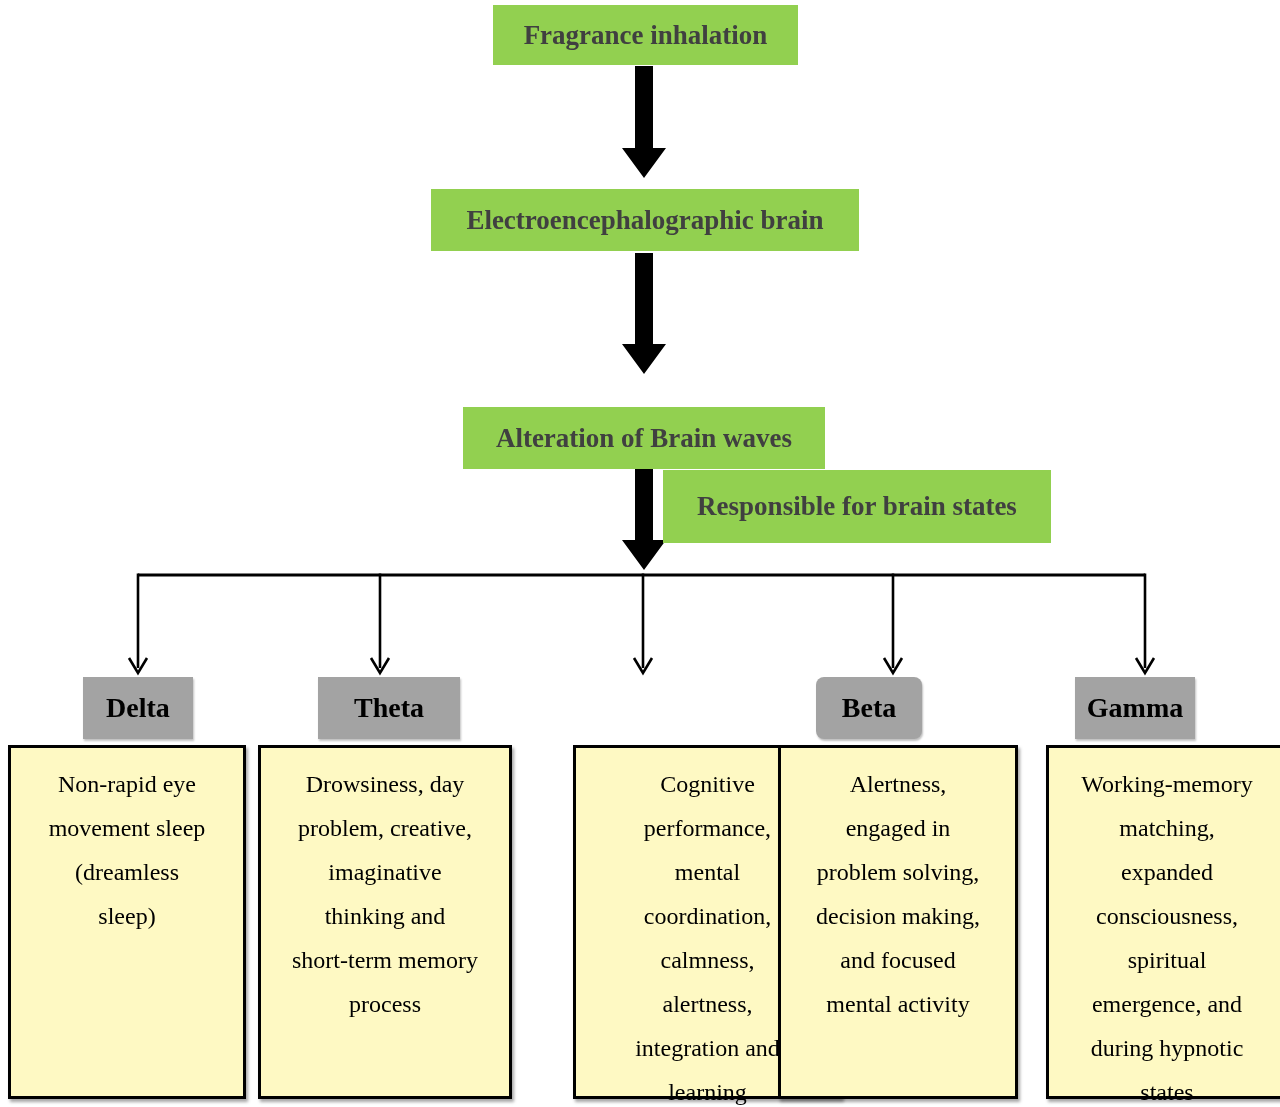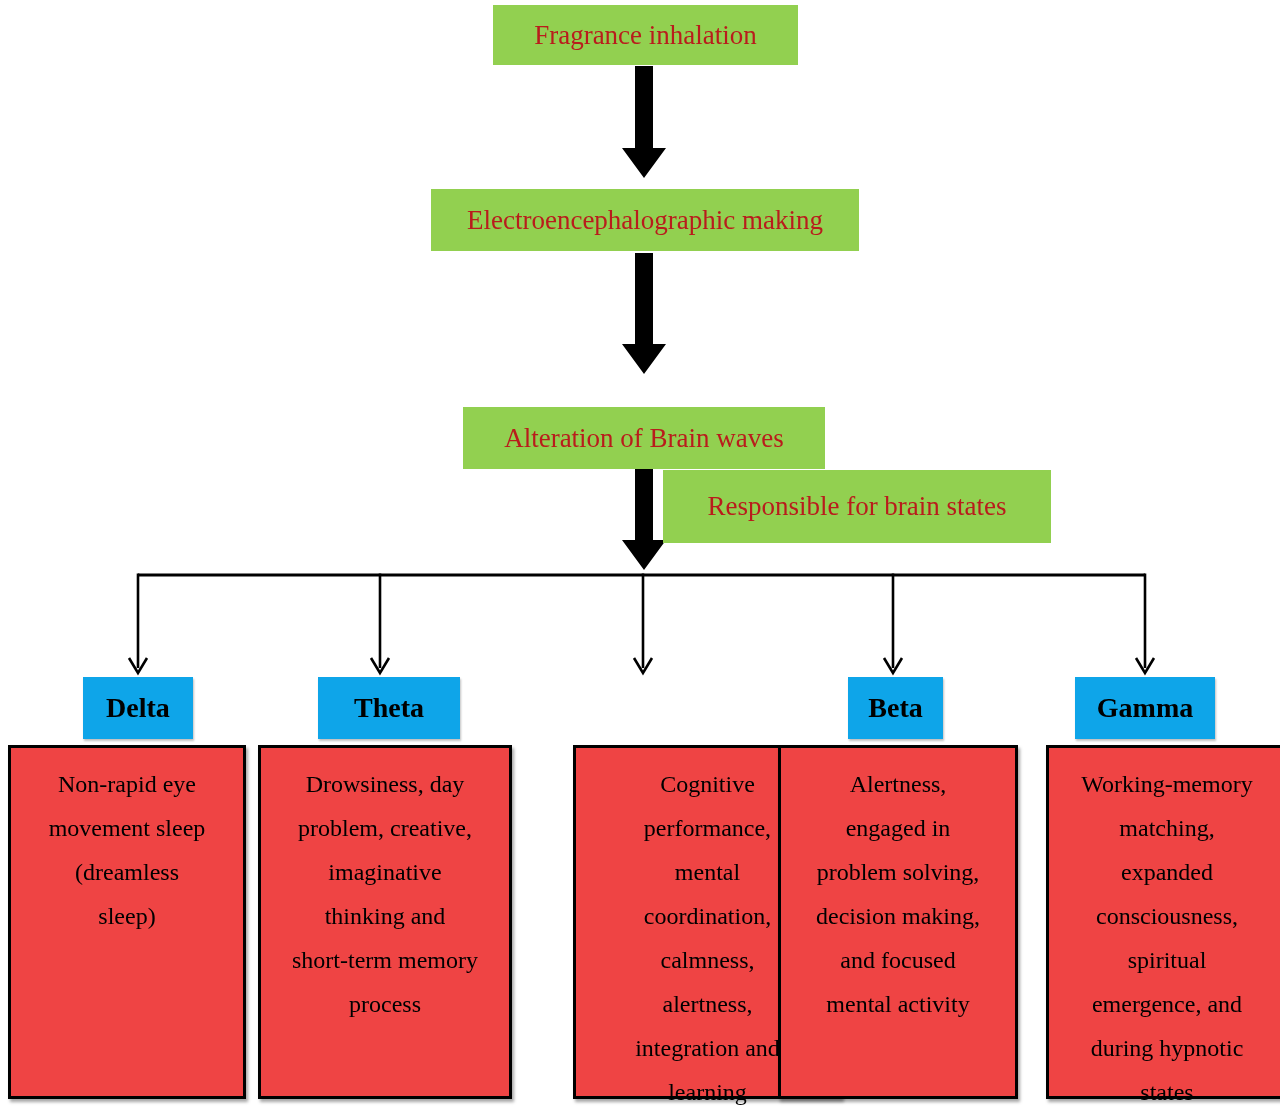"Fragrance inhalation" .gbox { color: #b91c1c -> #404040; font-weight: normal -> bold }
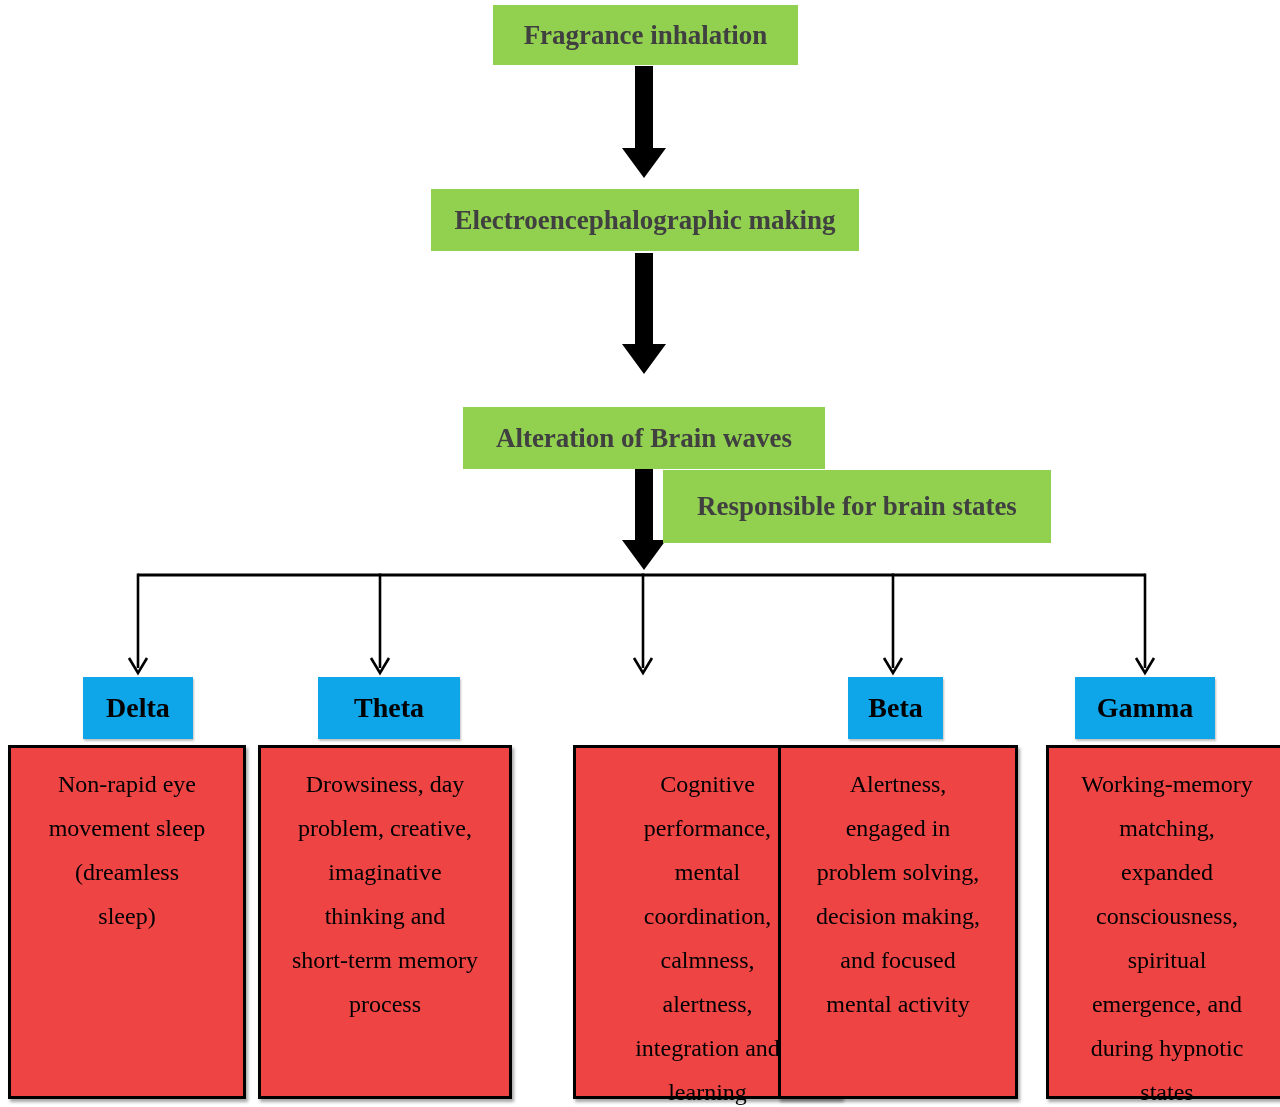"Electroencephalographic making" span { text: making -> brain }
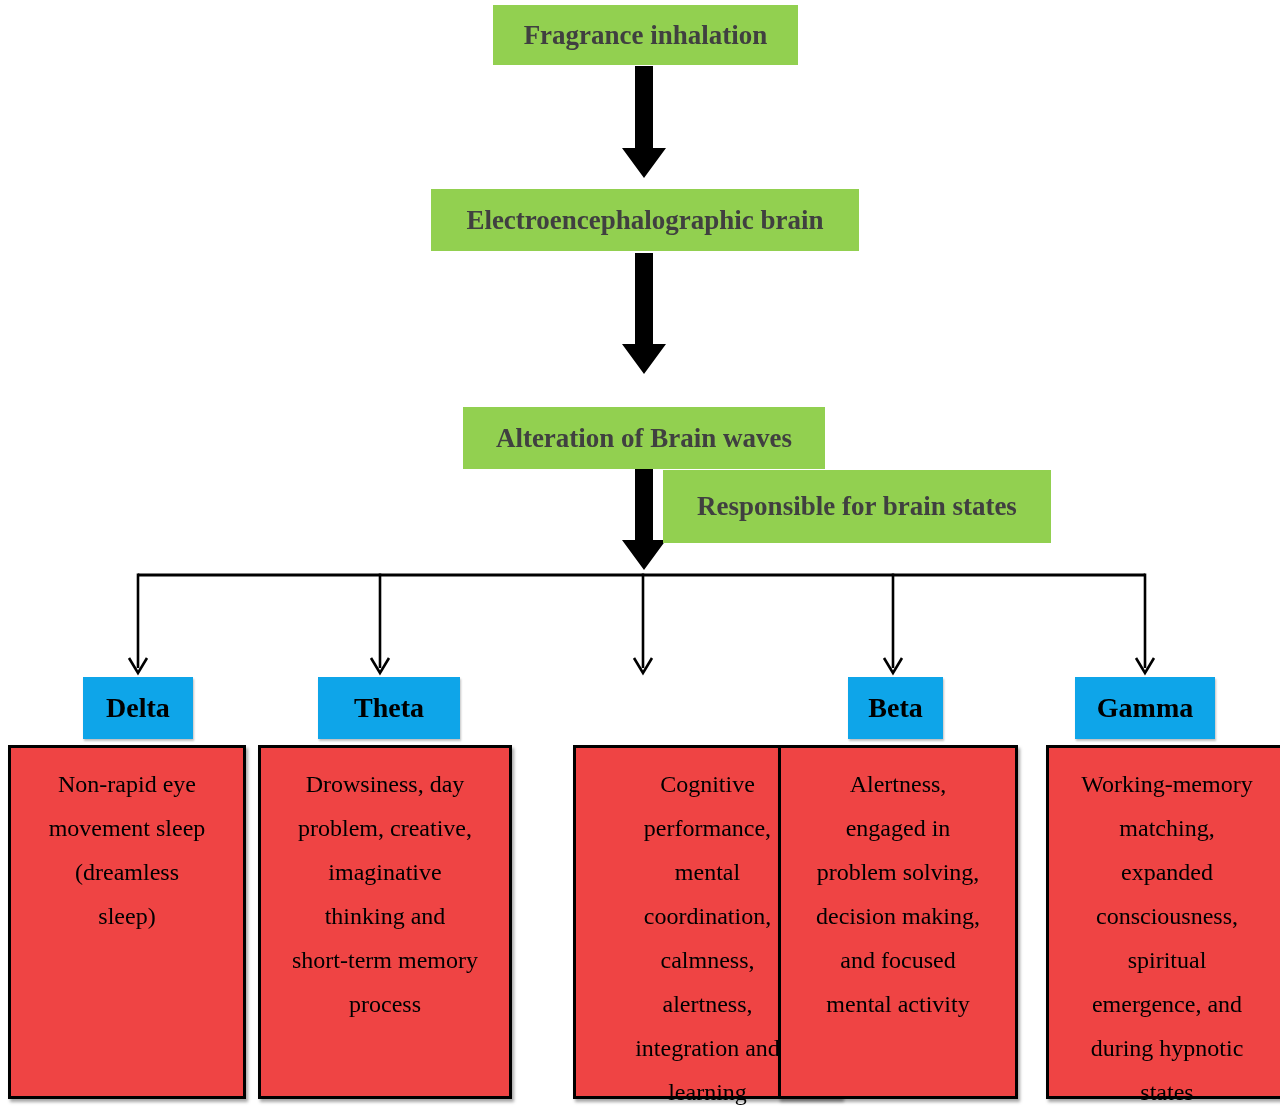"Delta" .bbox { background: #0ea5e9 -> #a3a3a3 }
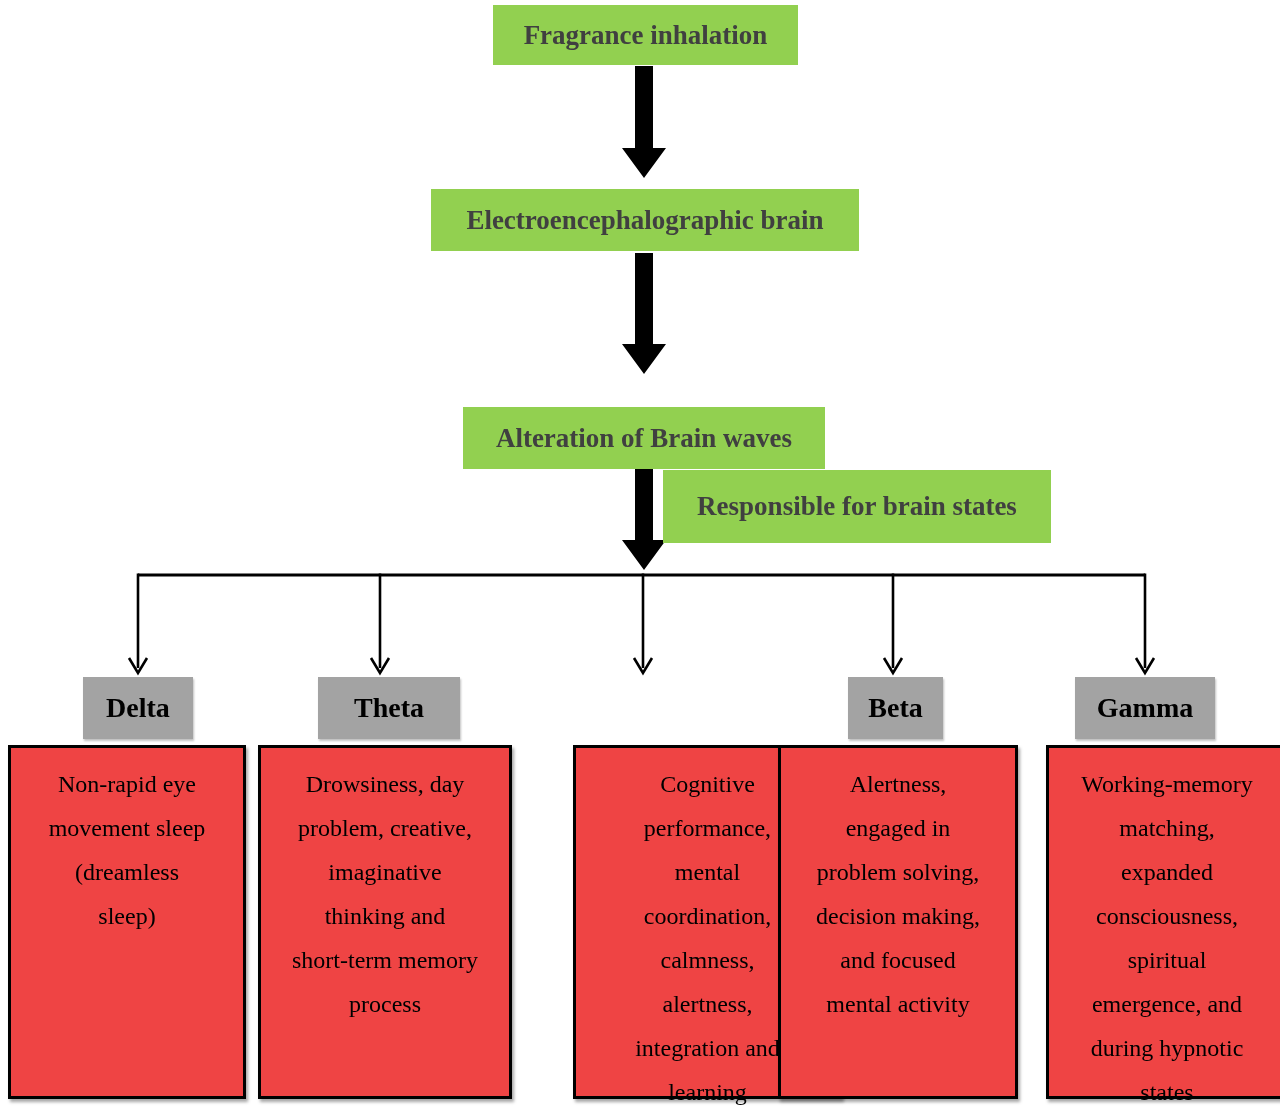"Beta" .w3 { border-radius: none -> 8px; left: 848px -> 816px; width: 95px -> 106px }
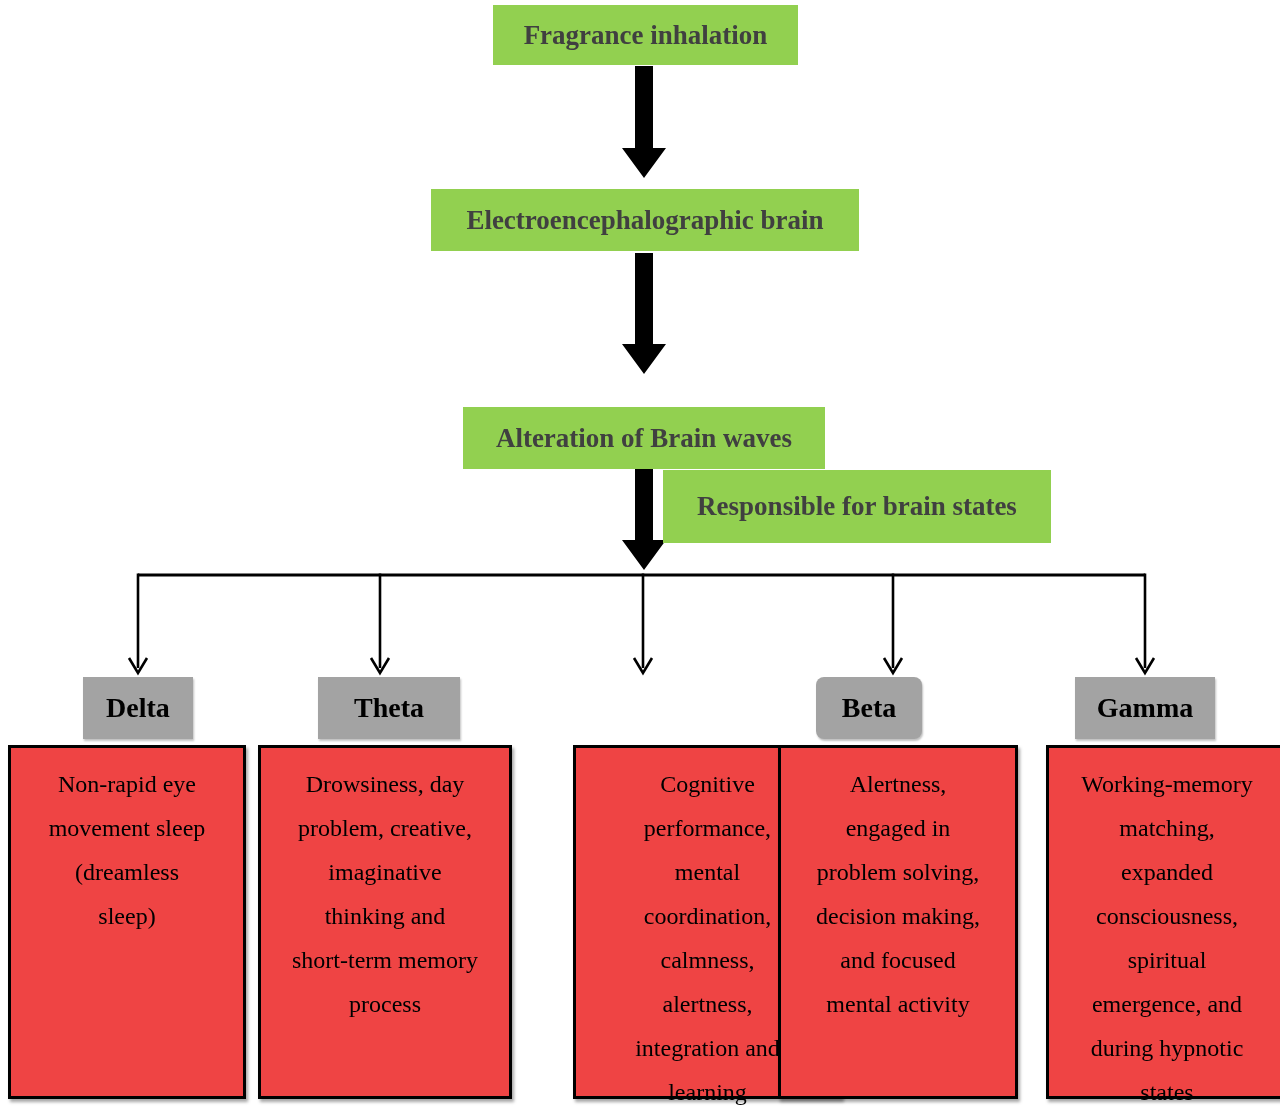"Gamma" .w4 { width: 140px -> 120px }
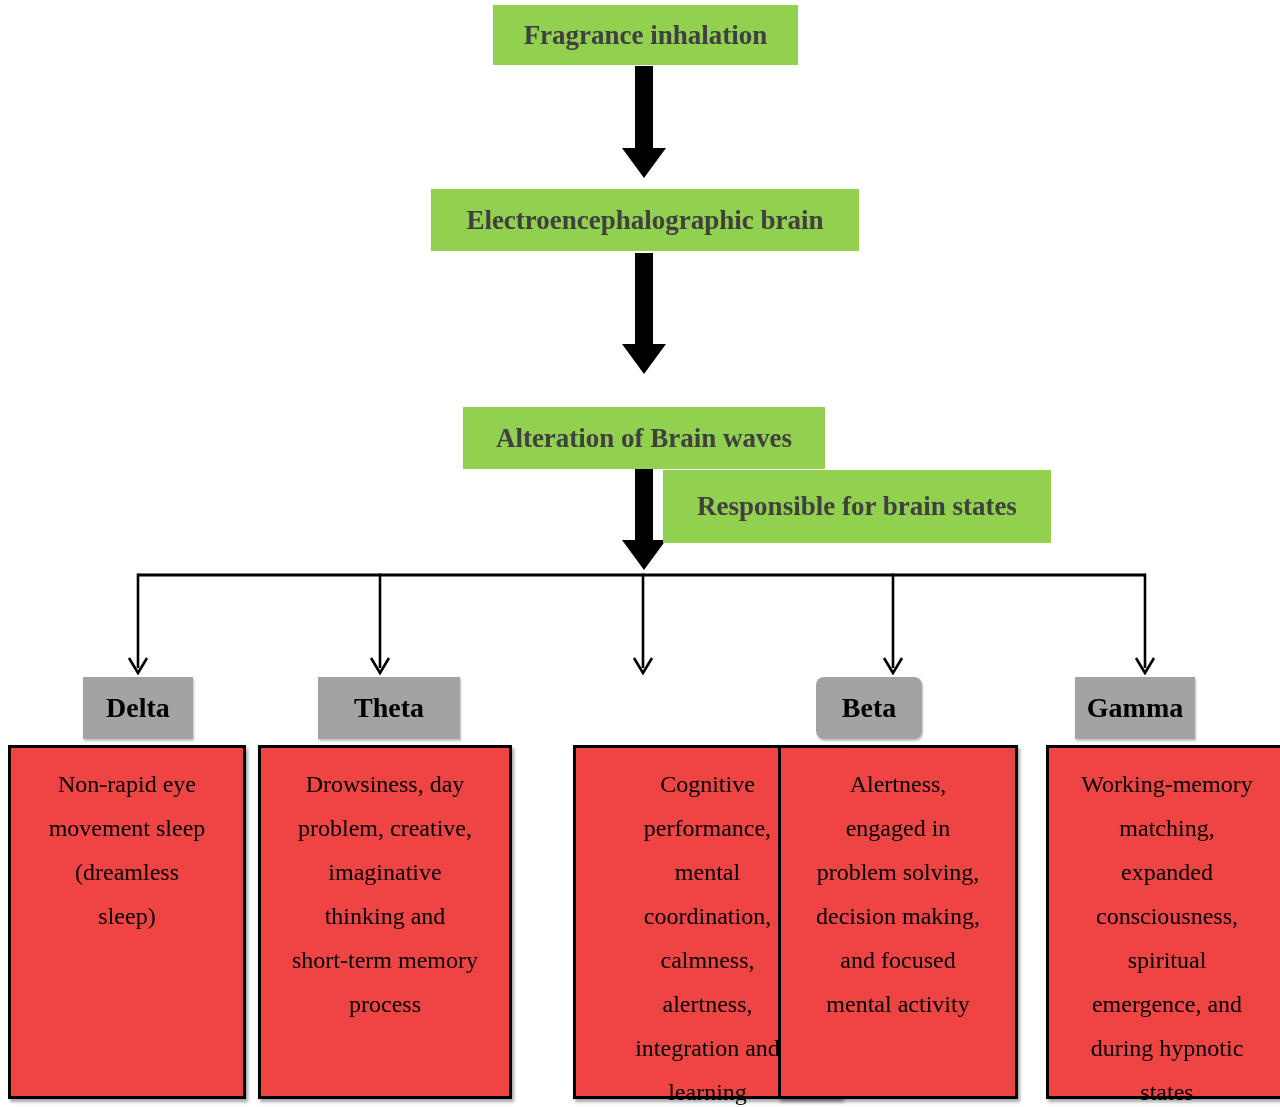"Non-rapid eye" .obox { background: #ef4444 -> #fef9c3 }
